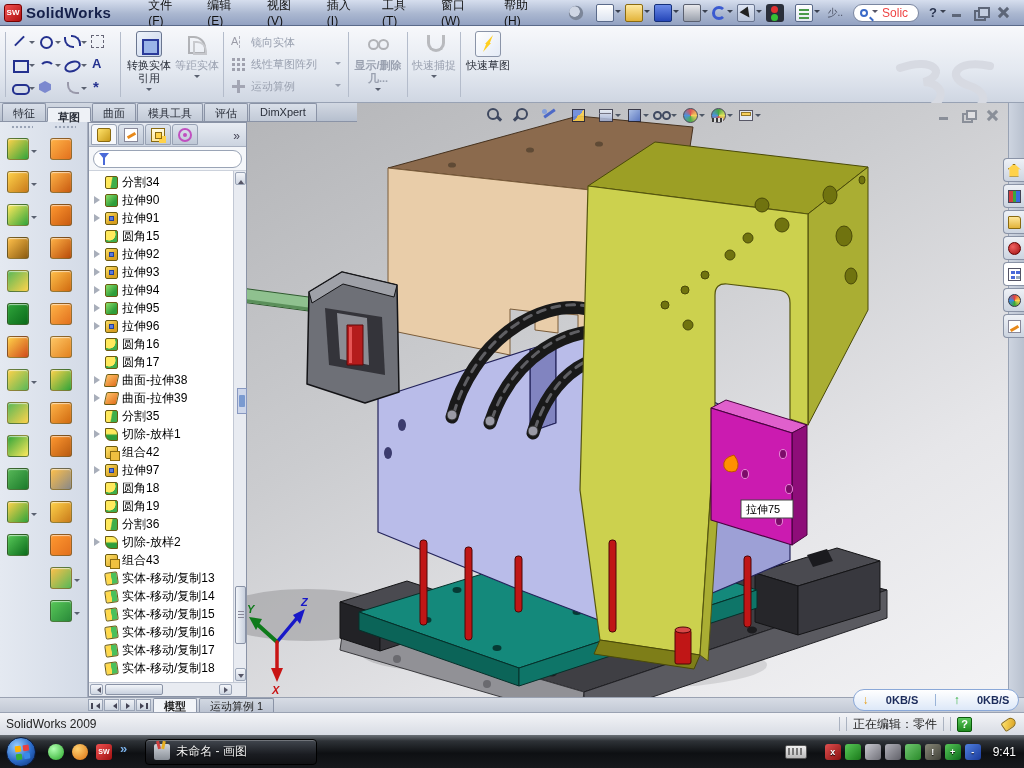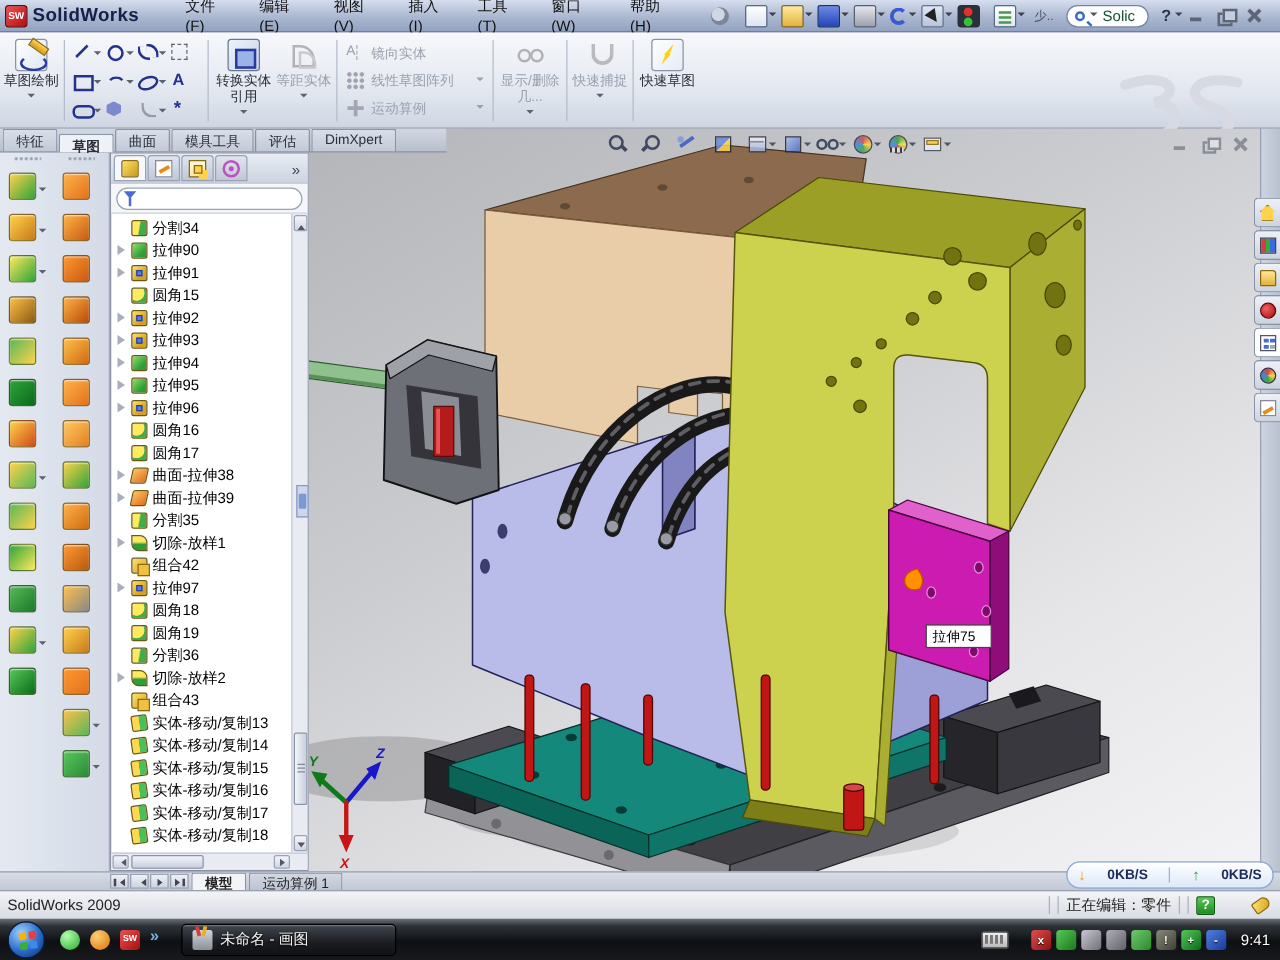"Solic" .search-text { color: #14532d -> #ef4444 }
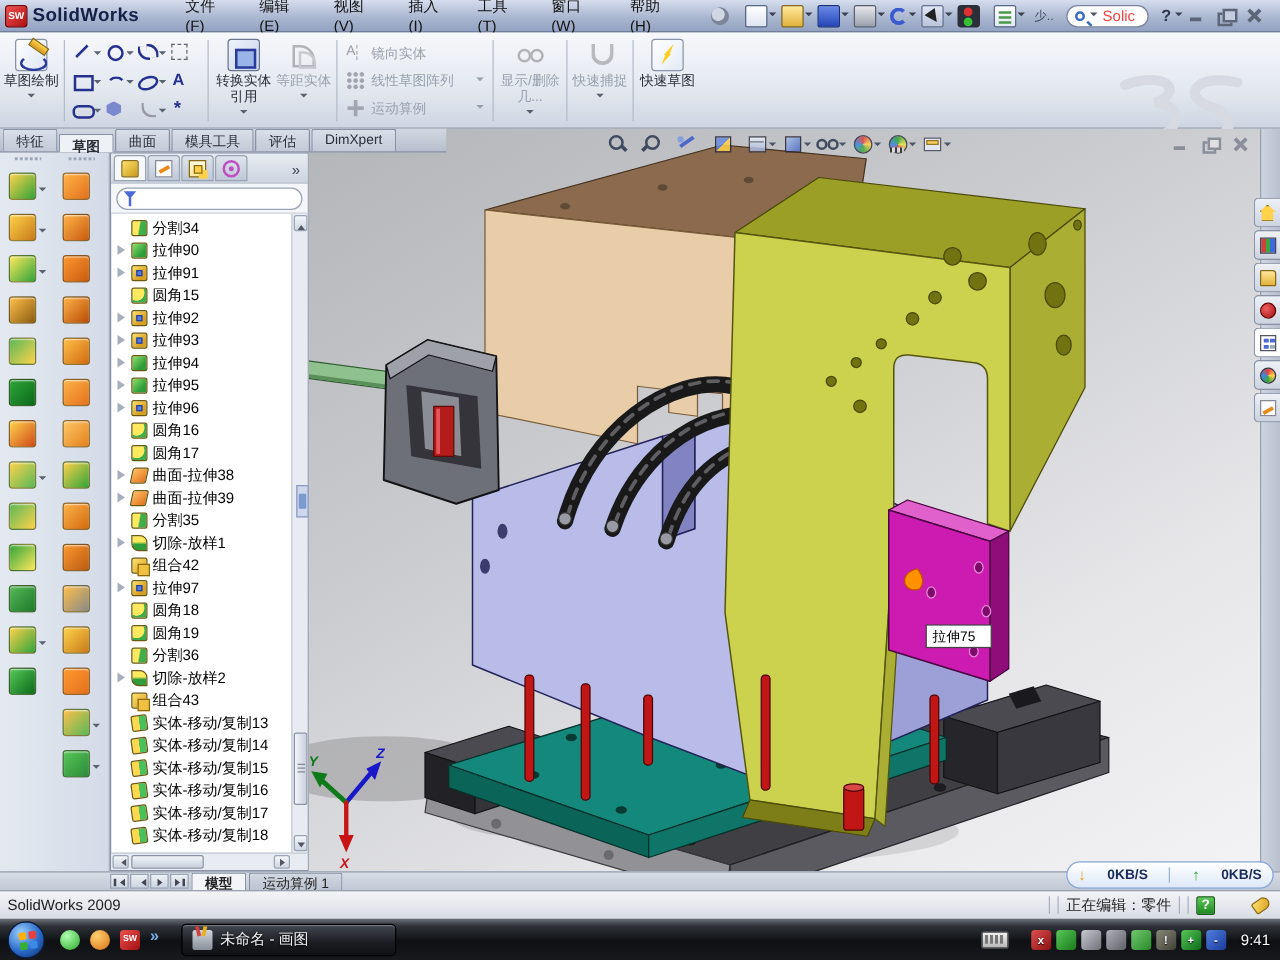"草图绘制" div.bigbtn { html: <div> <span></span> <span>草图绘制</span> <span></span> </div> -> none }
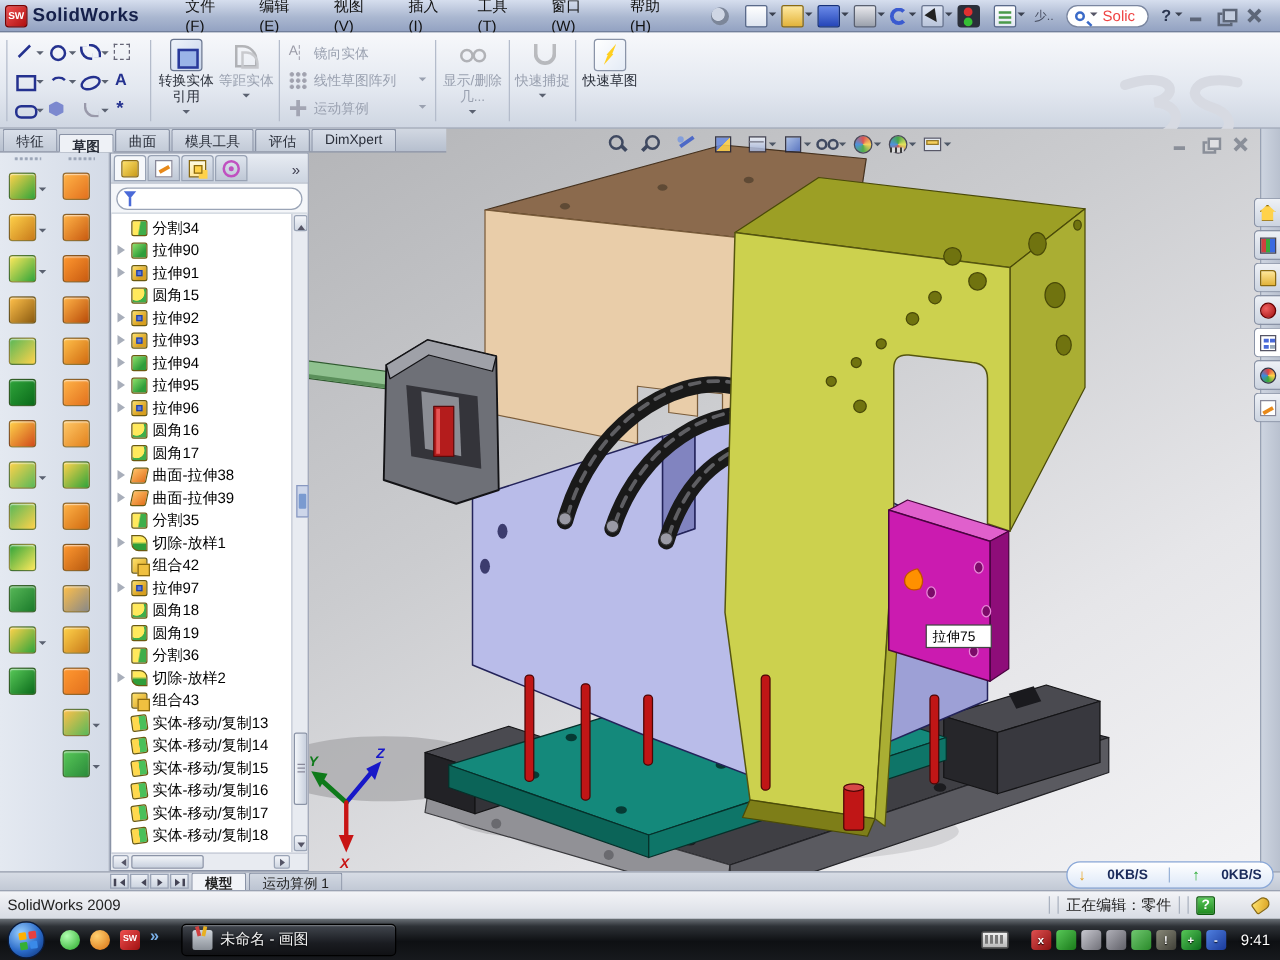"显示/删除几..." div.bigbtn { font-weight: none -> bold }
